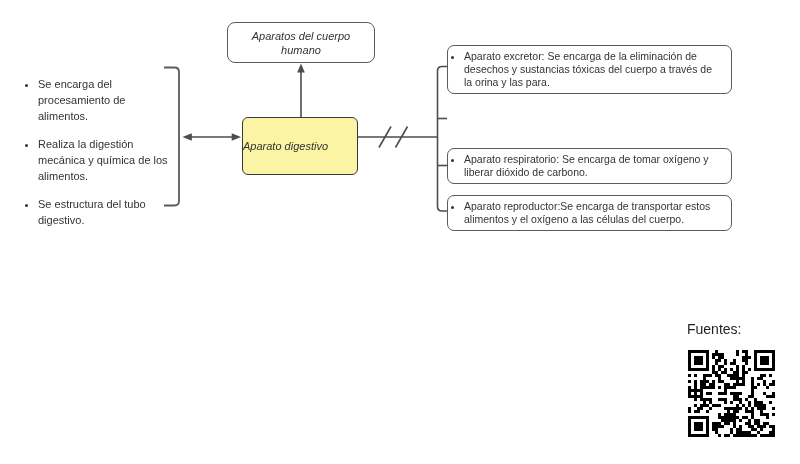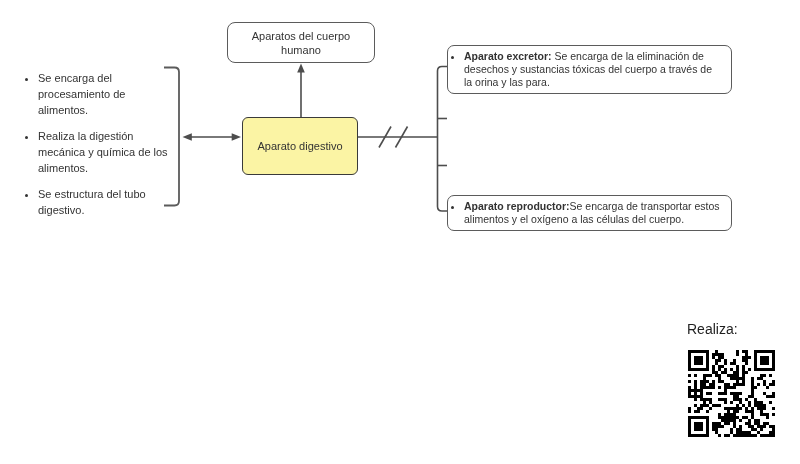"Aparatos del cuerpo humano" .node { font-style: none -> italic; justify-content: center -> none }
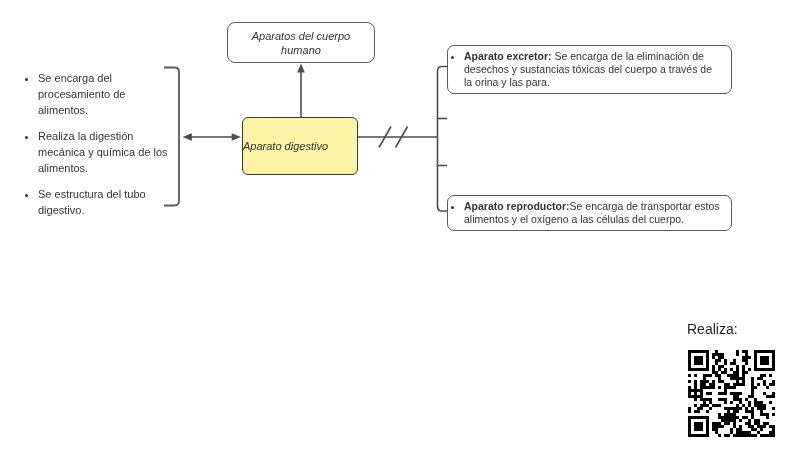"Aparato excretor:" .rbox b { font-weight: bold -> normal }
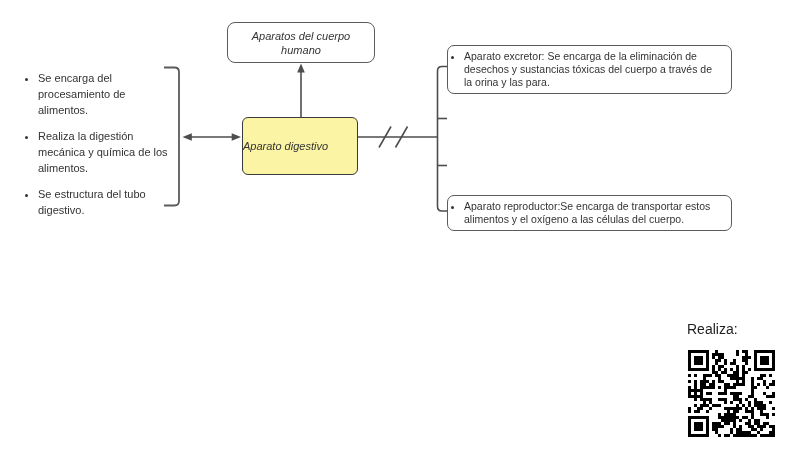"Se encarga del" .func-list li { margin: 6px 0 10px 0 -> 12px 0 10px 0 }
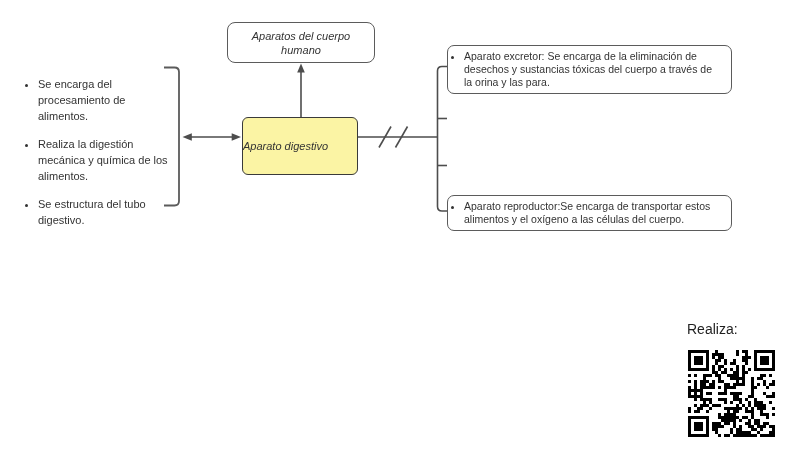"Aparato respiratorio: Se encarga de" div.rbox { html: none -> <div> <ul> <li><b>Aparato respiratorio:</b><span> Se encarga de tomar oxígeno y liberar dióxido de carbono.</span></li> </ul> </div> }
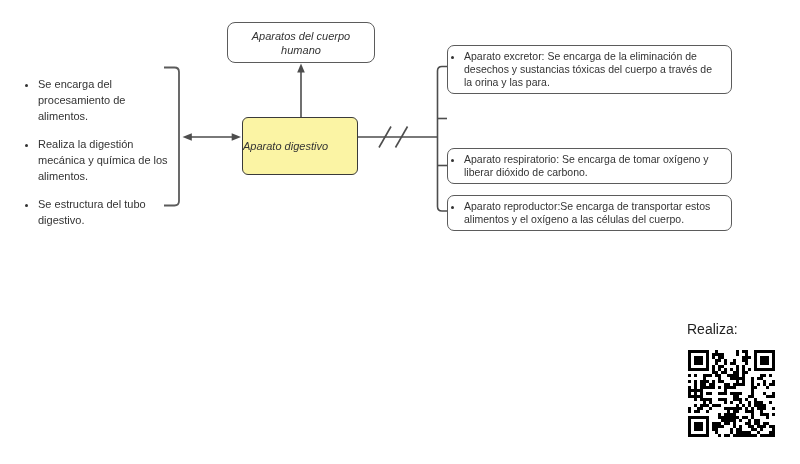"Realiza:" div.fuentes { text: Realiza -> Fuentes }
